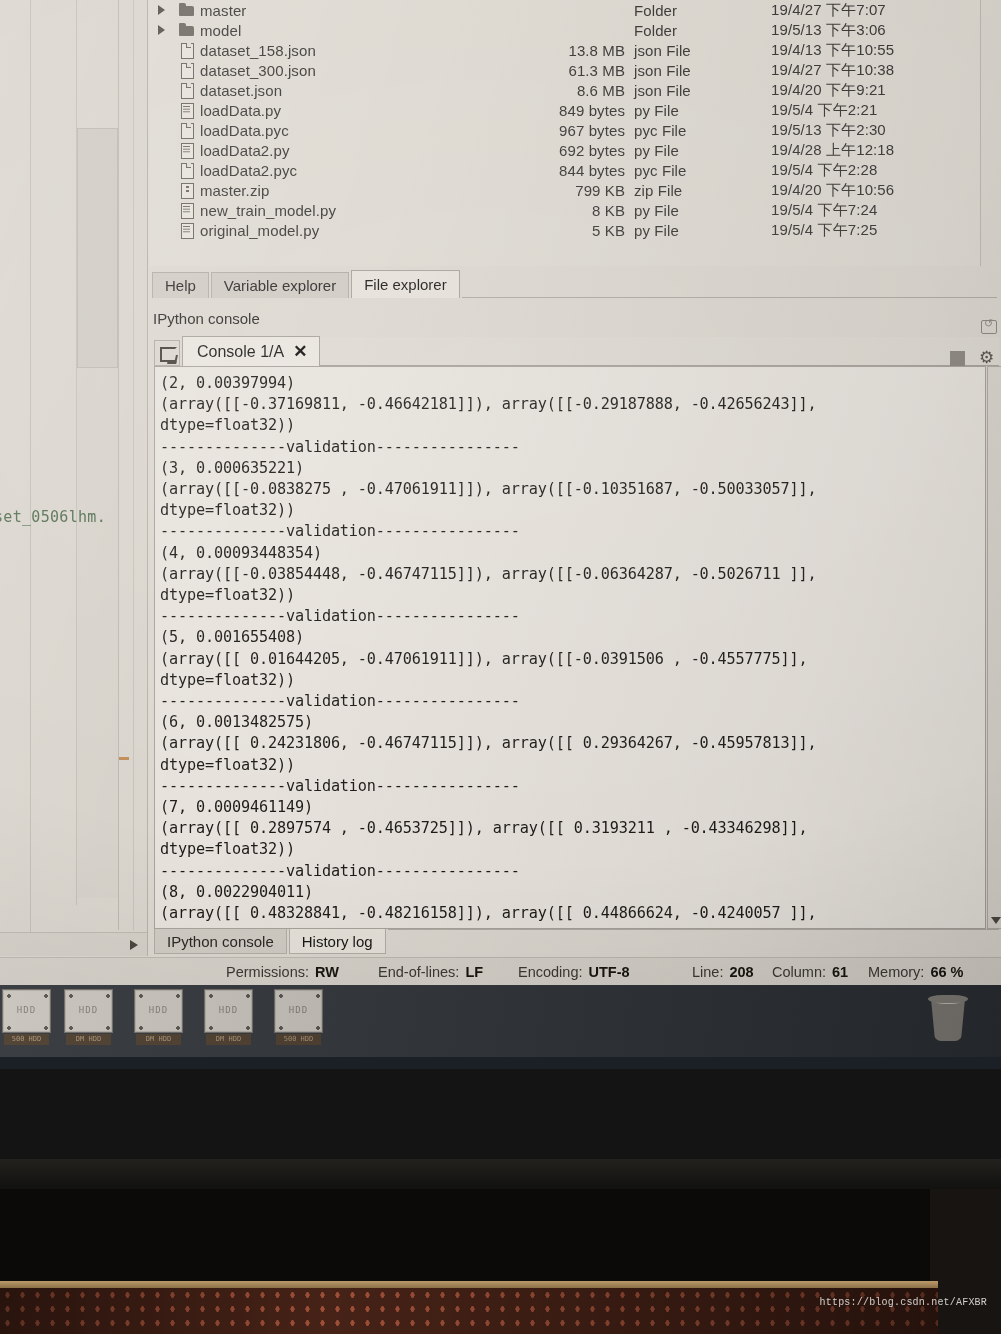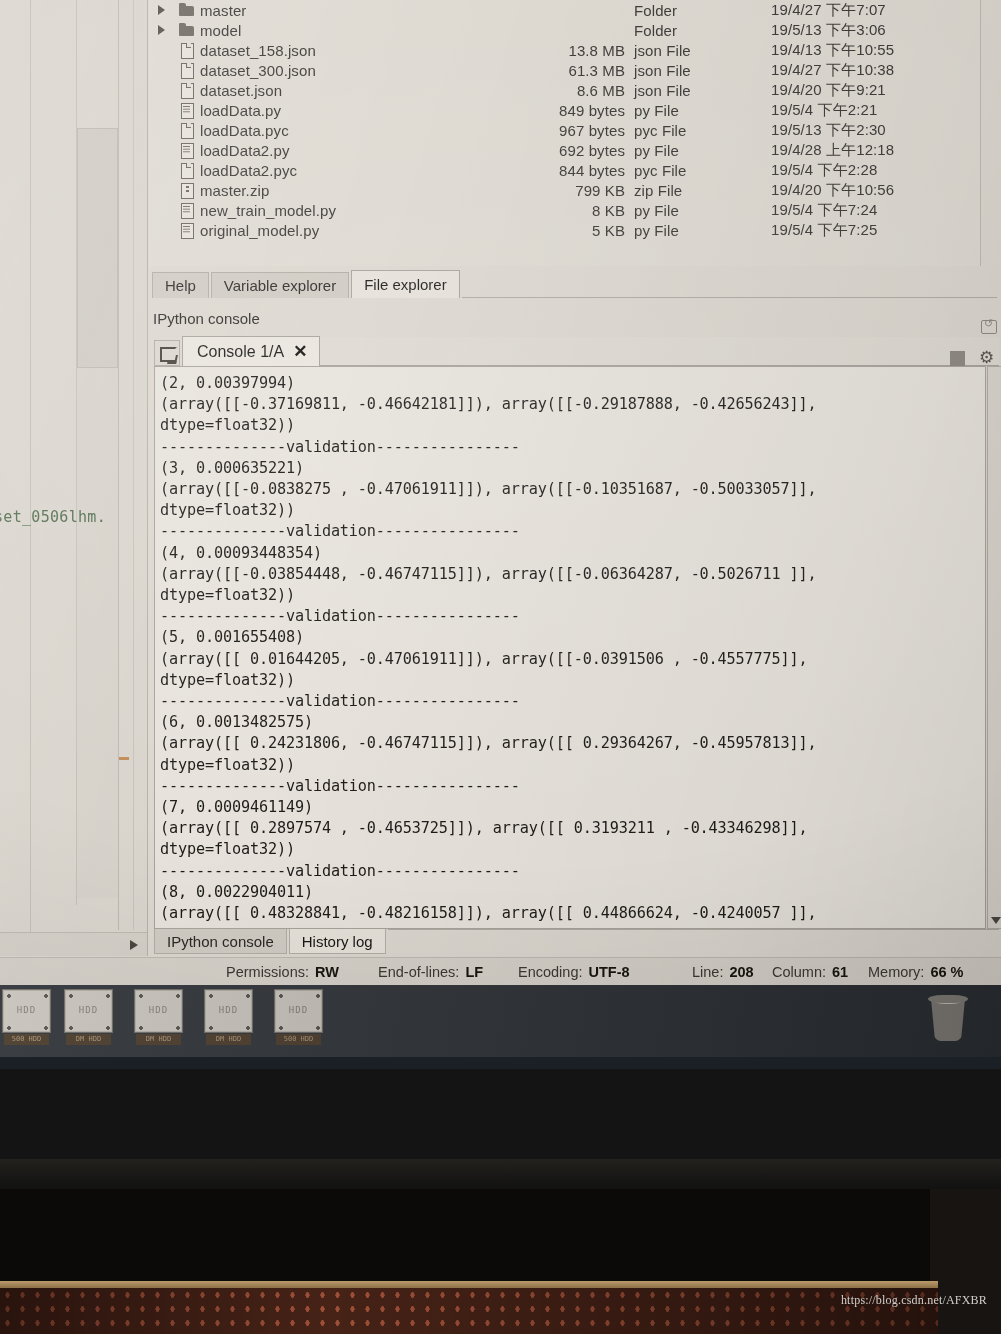"https://blog.csdn.net/AFXBR" .watermark { font-family: Liberation Serif, serif -> Liberation Mono, monospace; font-size: 12px -> 10px }
